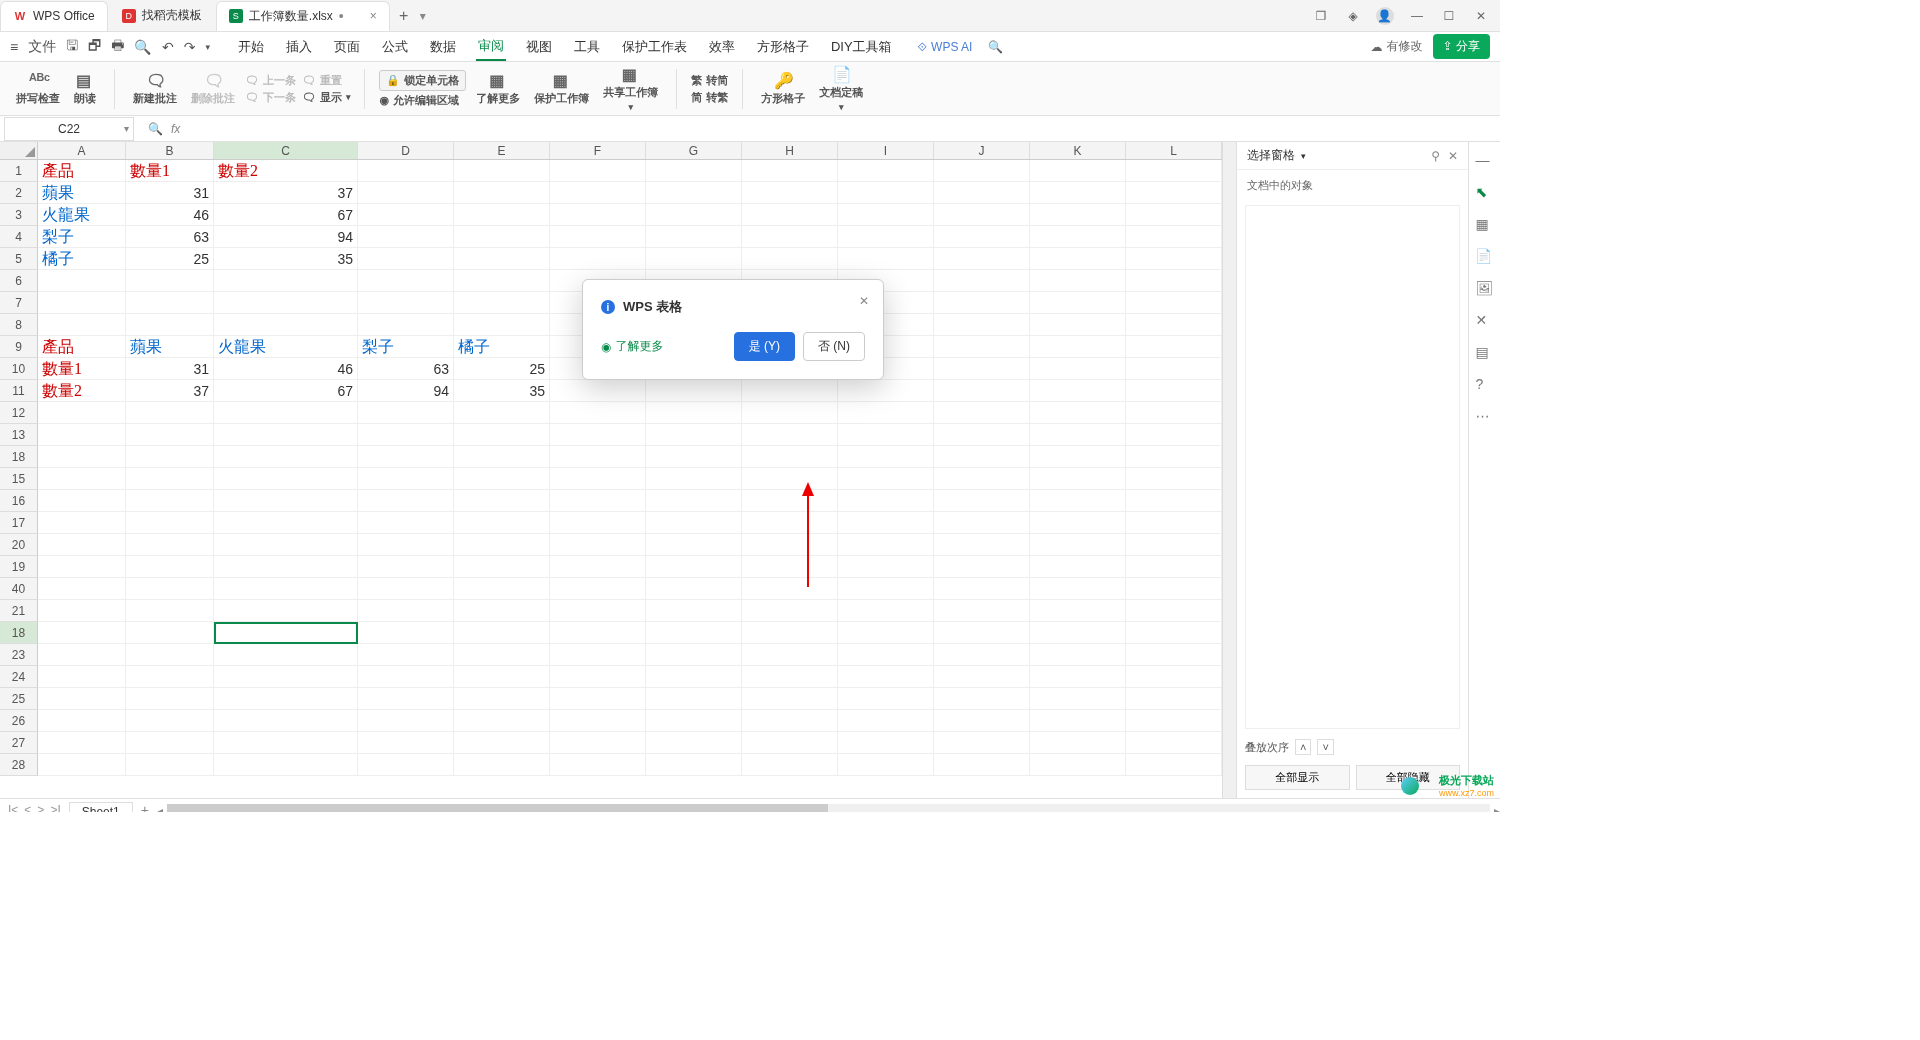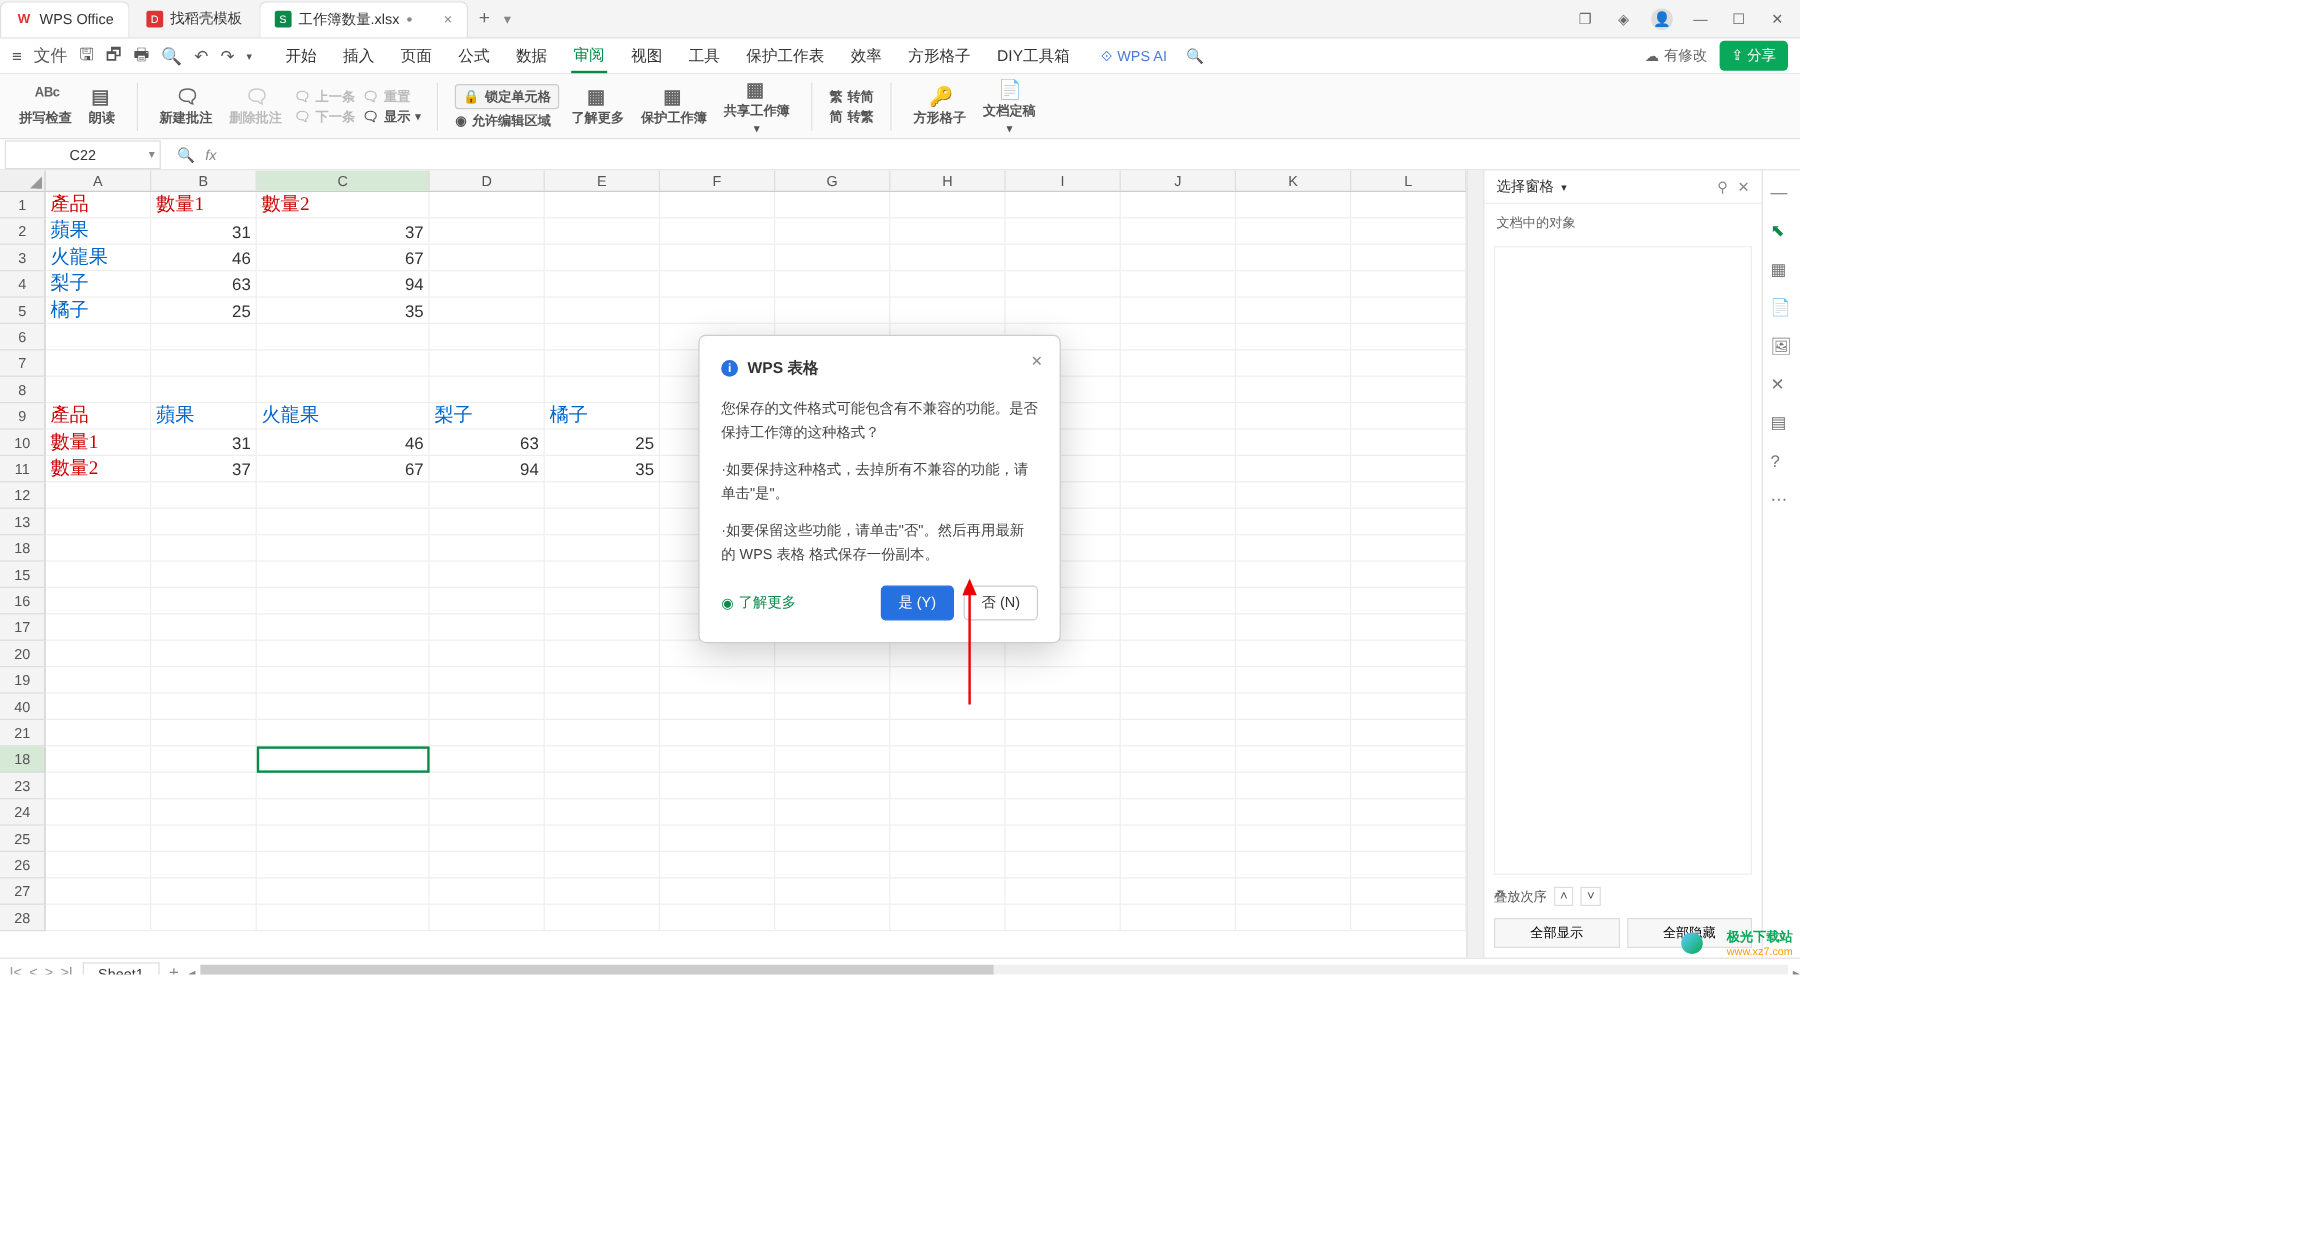"您保存的文件格式可能包含有不兼容的功能。是否保持工作簿的这种格式？" div.dbody { html: <div> <p>您保存的文件格式可能包含有不兼容的功能。是否保持工作簿的这种格式？</p> <p>·如要保持这种格式，去掉所有不兼容的功能，请单击"是"。</p> <p>·如要保留这些功能，请单击"否"。然后再用最新的 WPS 表格 格式保存一份副本。</p> </div> -> none }
